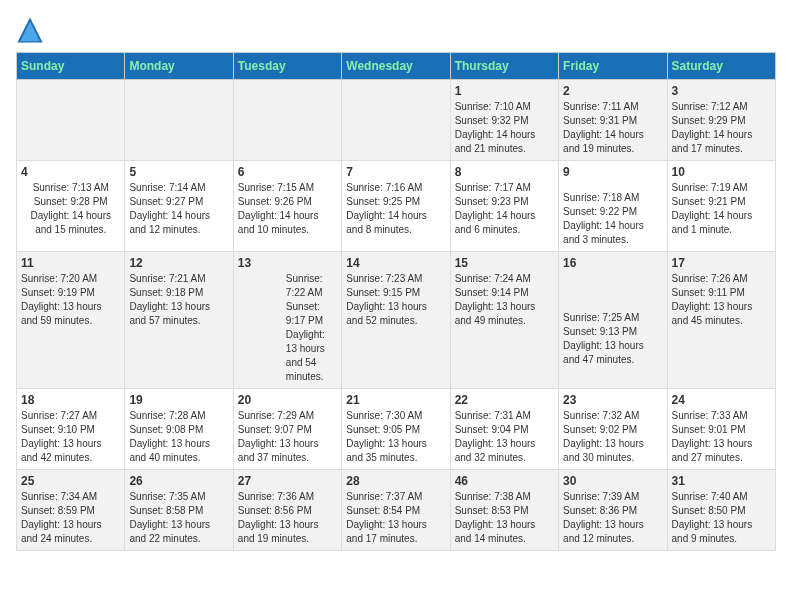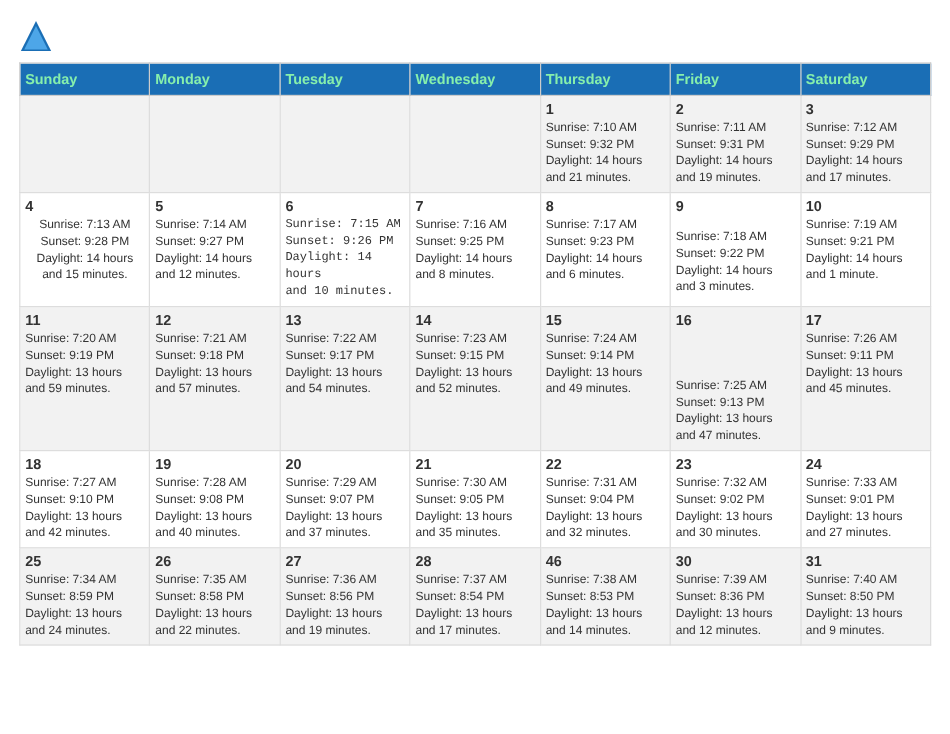"Sunrise: 7:15 AM" div.day-info { font-family: Liberation Mono, monospace -> none }
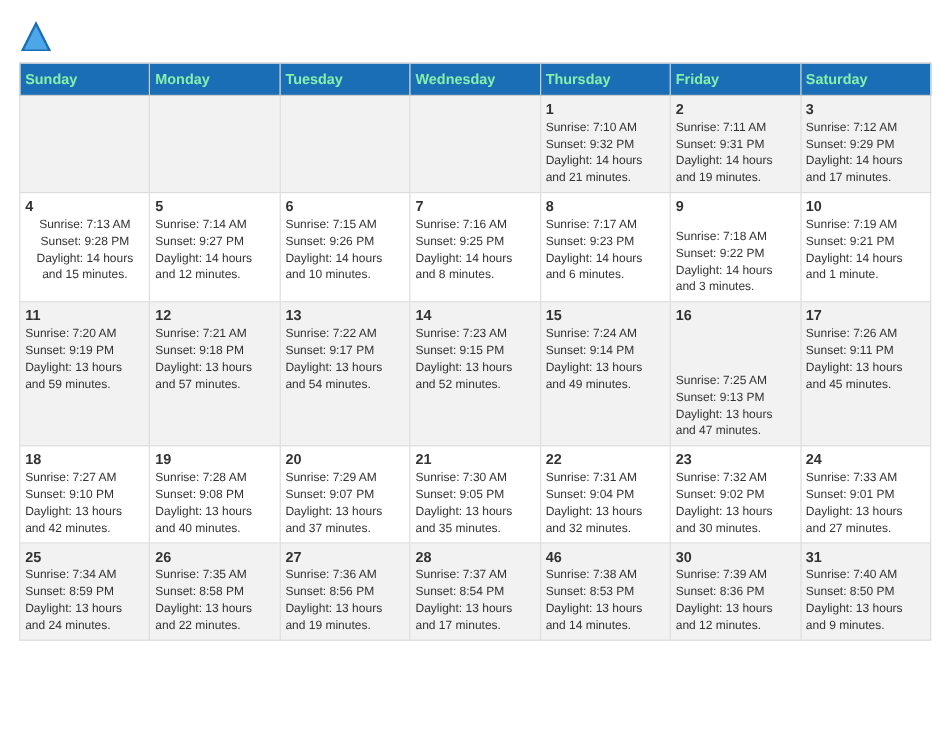"Sunrise: 7:22 AM" div.day-info { margin-left: none -> 48px }
